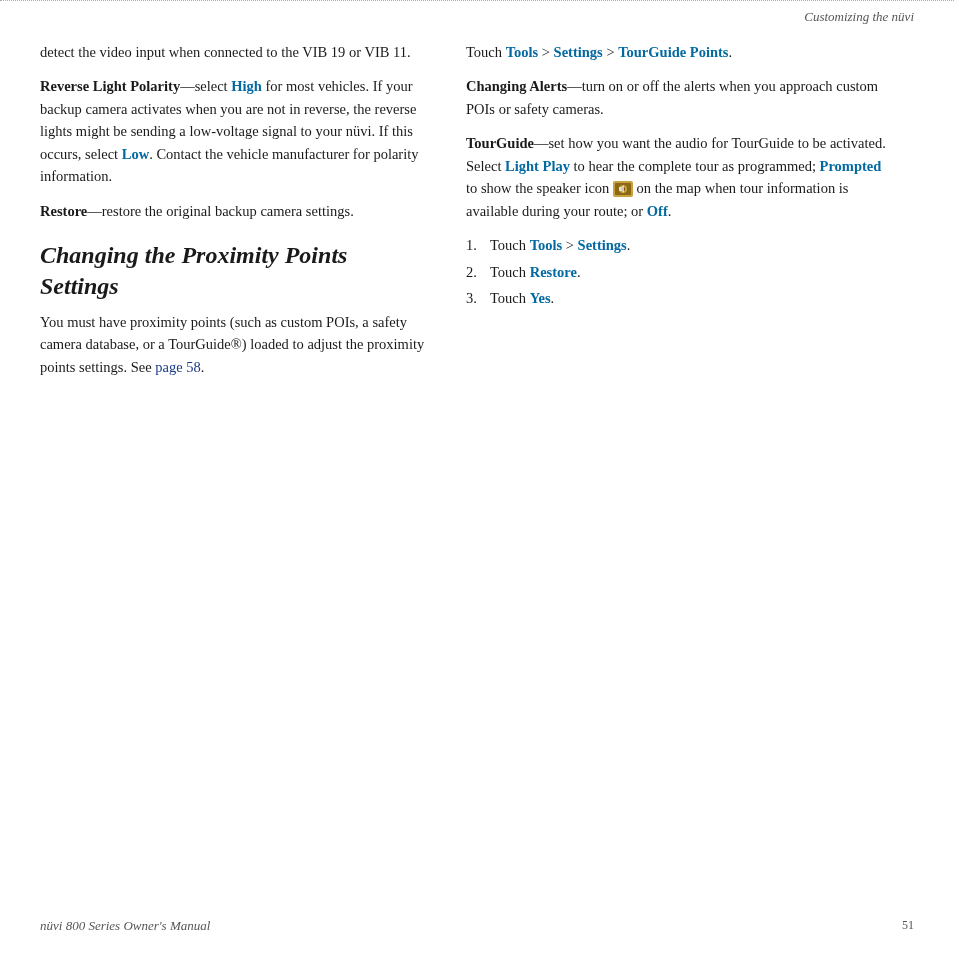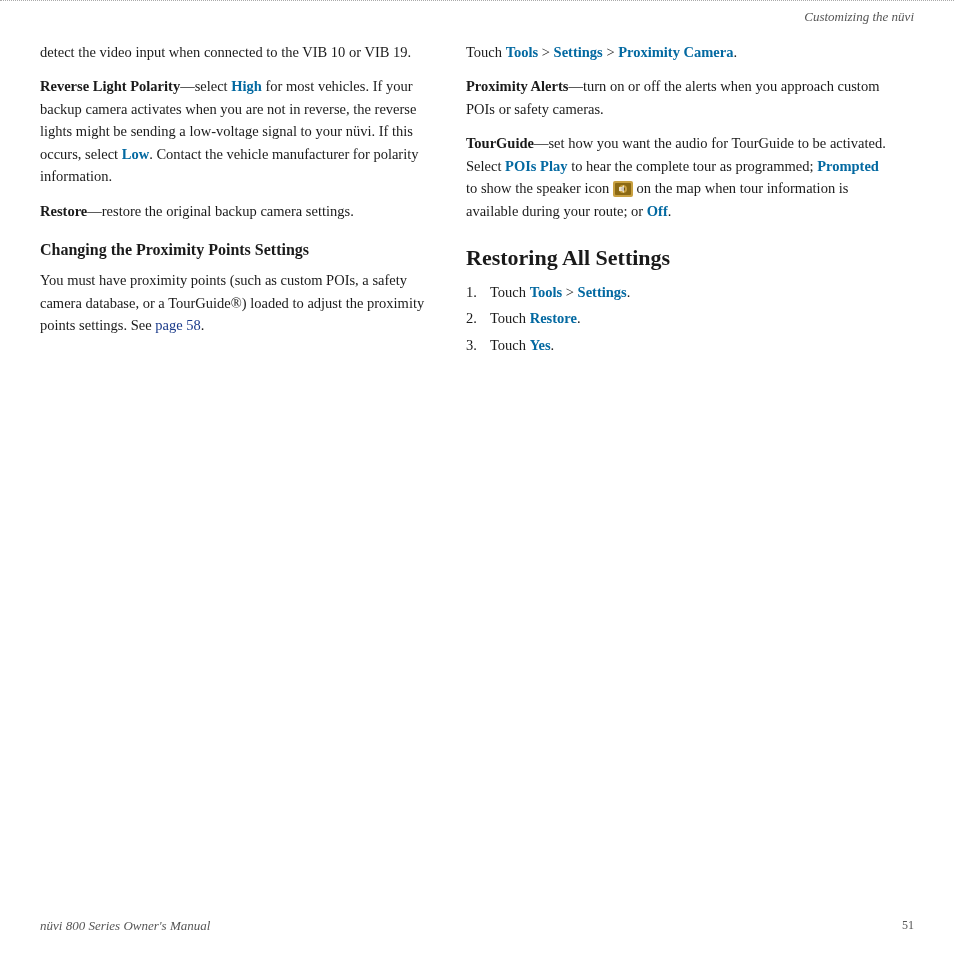"detect the video input when" span { text: 10 or VIB 19 -> 19 or VIB 11 }
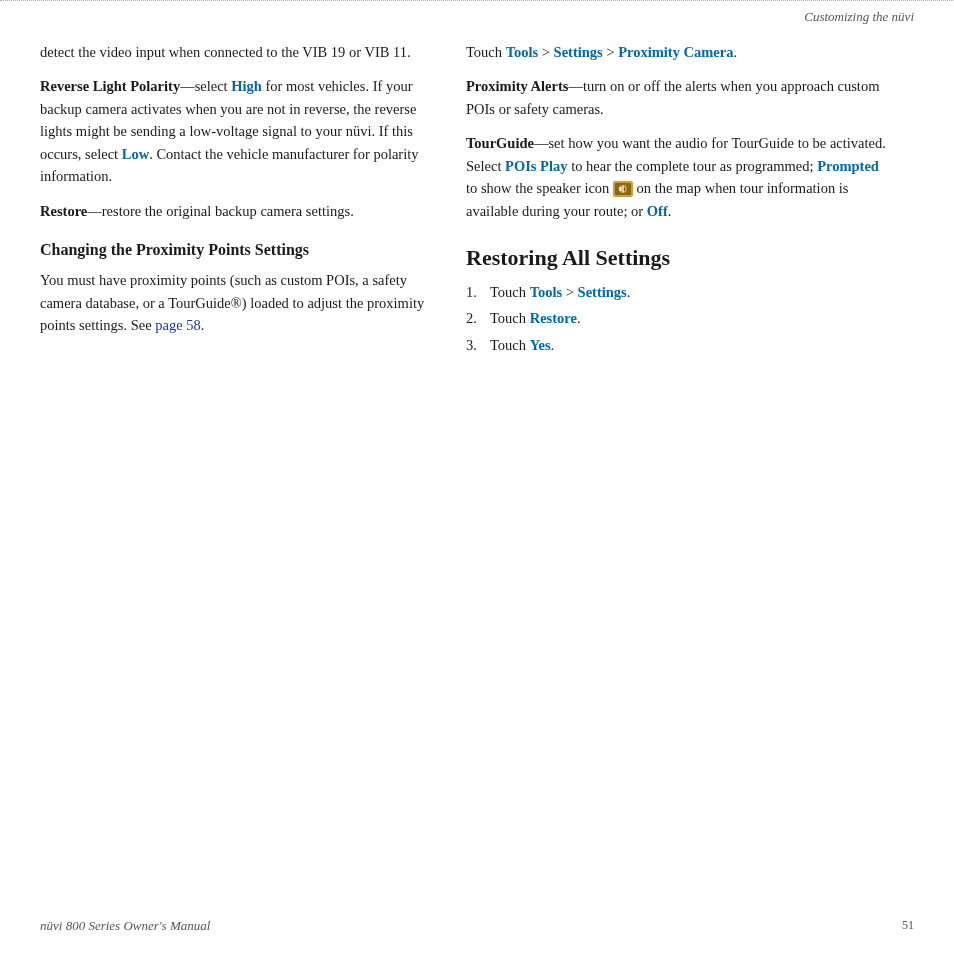"Proximity Camera" span.bold-link { text: Proximity Camera -> TourGuide Points }
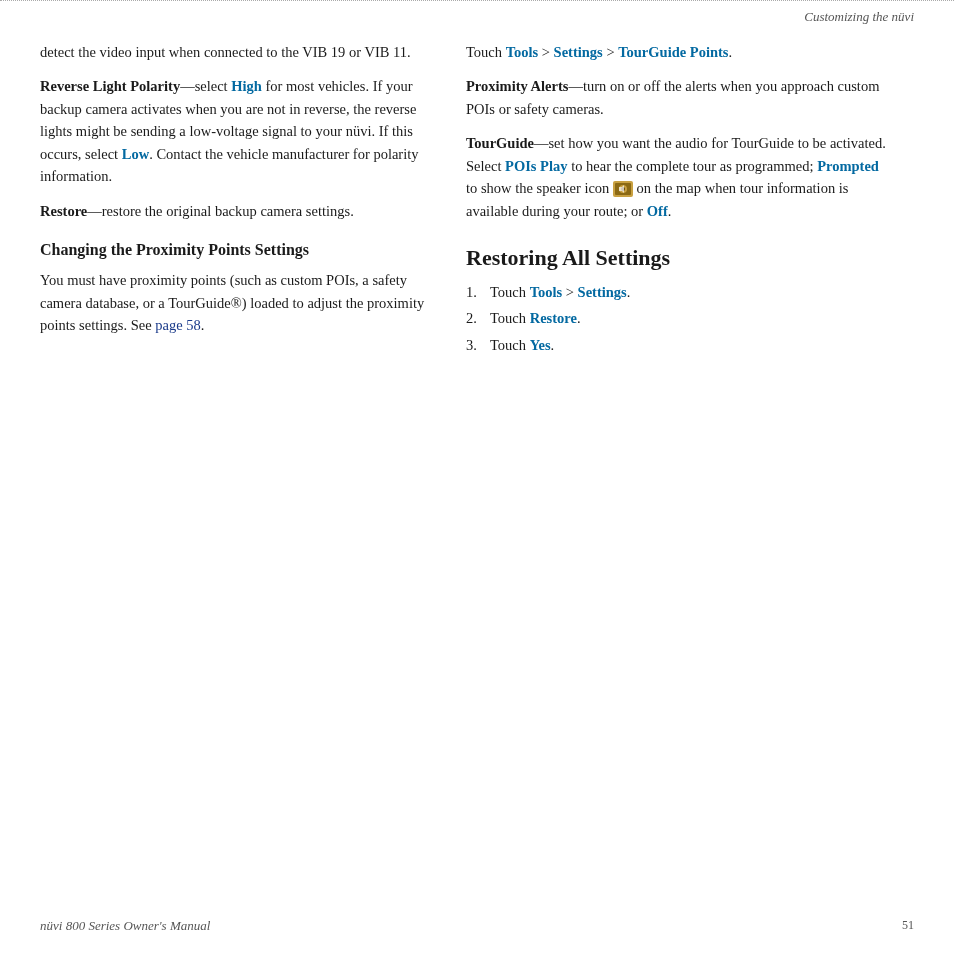"Proximity Alerts" span.bold-term { text: Proximity -> Changing }
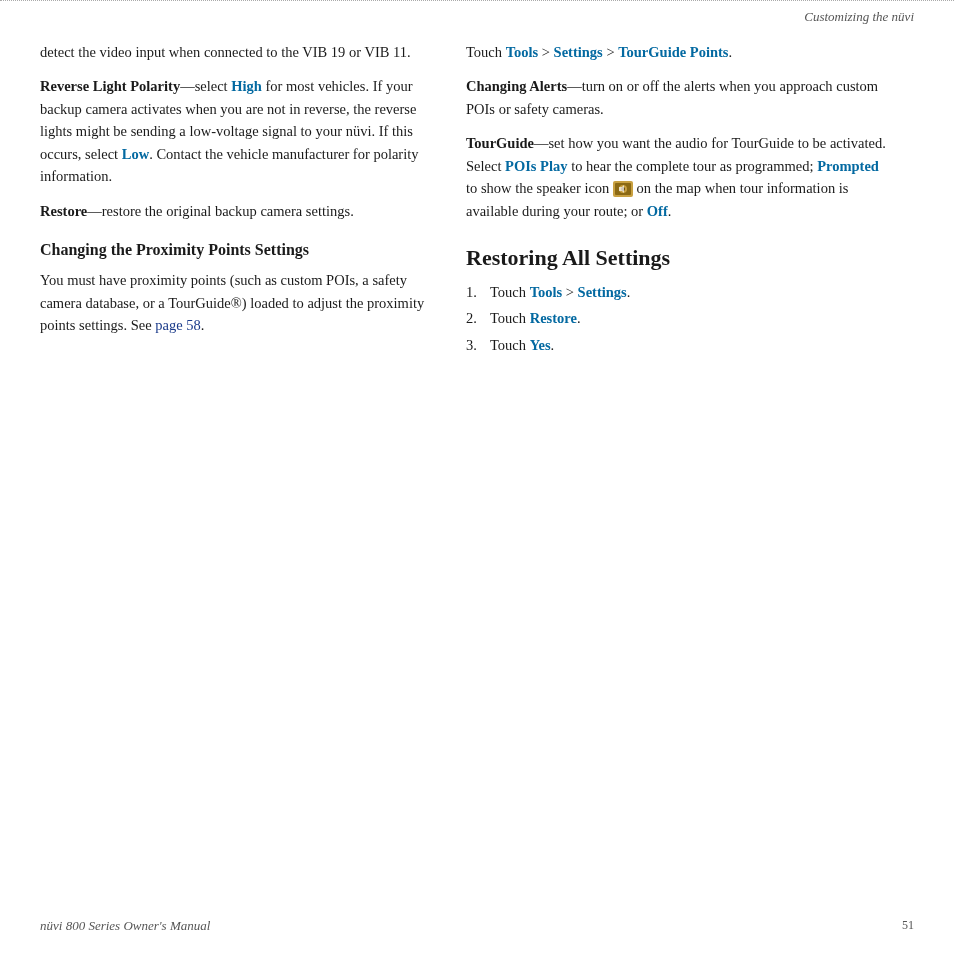"POIs Play" span.bold-link { text: POIs -> Light }
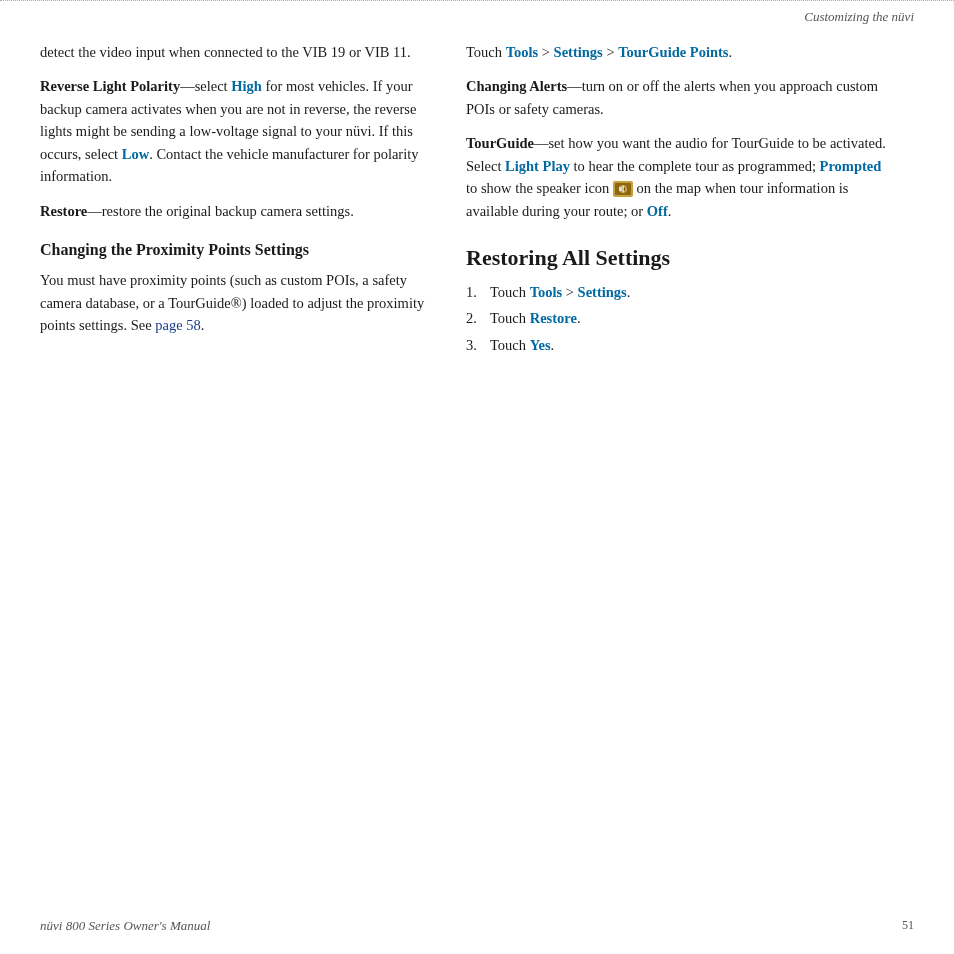"Changing the Proximity Points Settings" .proximity-heading { font-size: 16px -> 24px; font-style: none -> italic }
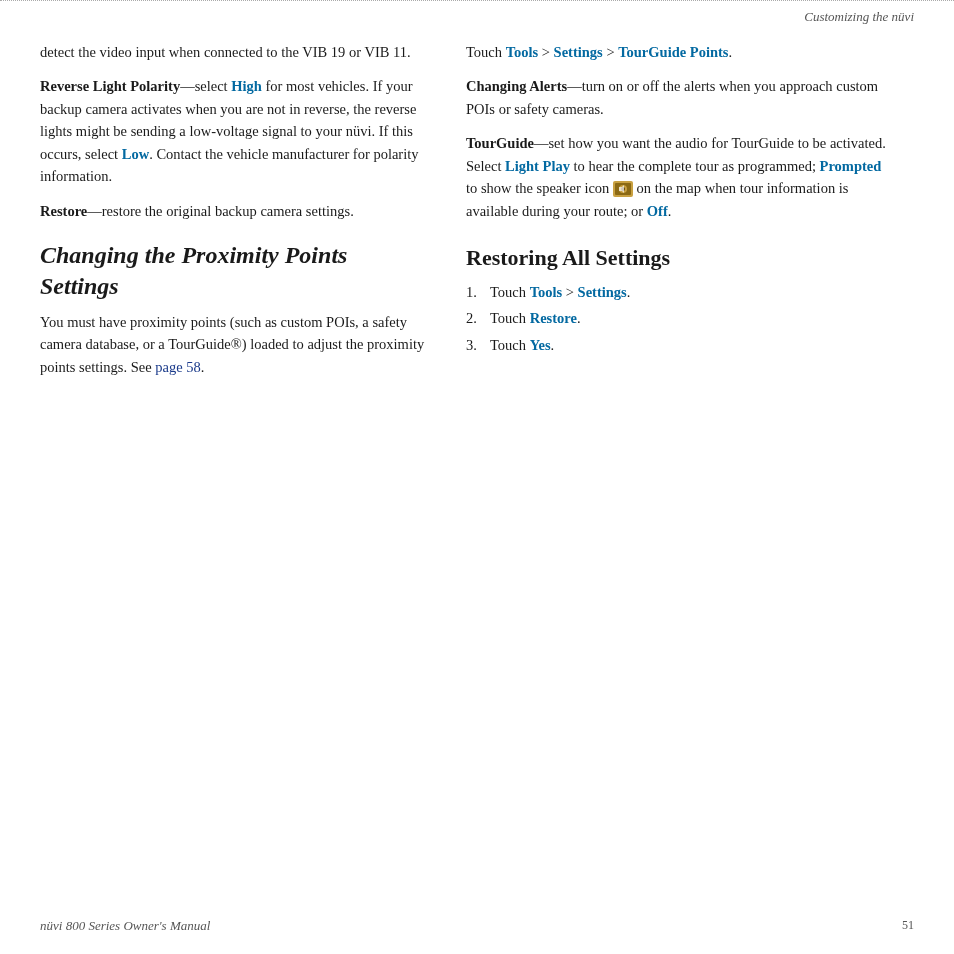"Restoring All Settings" div.section-heading { html: <div> Restoring All Settings </div> -> none }
